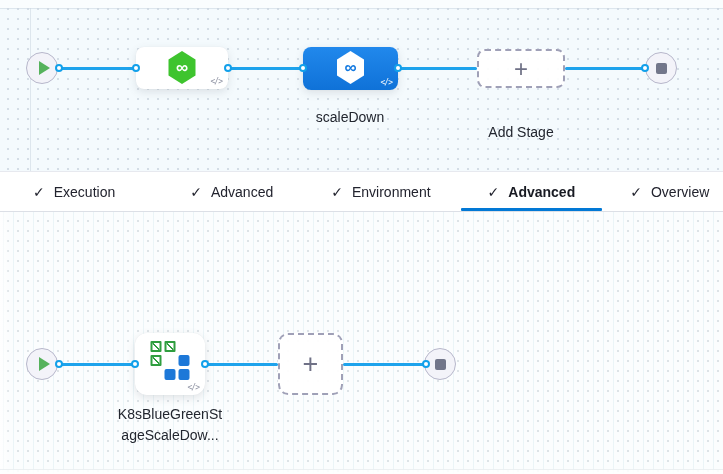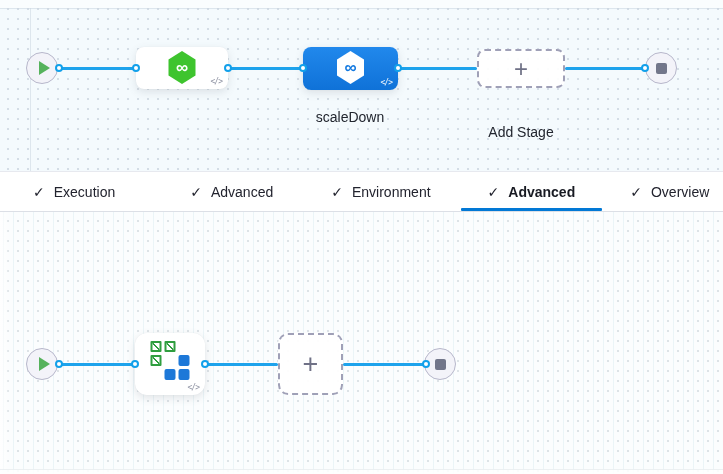"K8sBlueGreenSt" div.node-label { html: none -> <div> <div>K8sBlueGreenSt</div> <div>ageScaleDow...</div> </div> }
